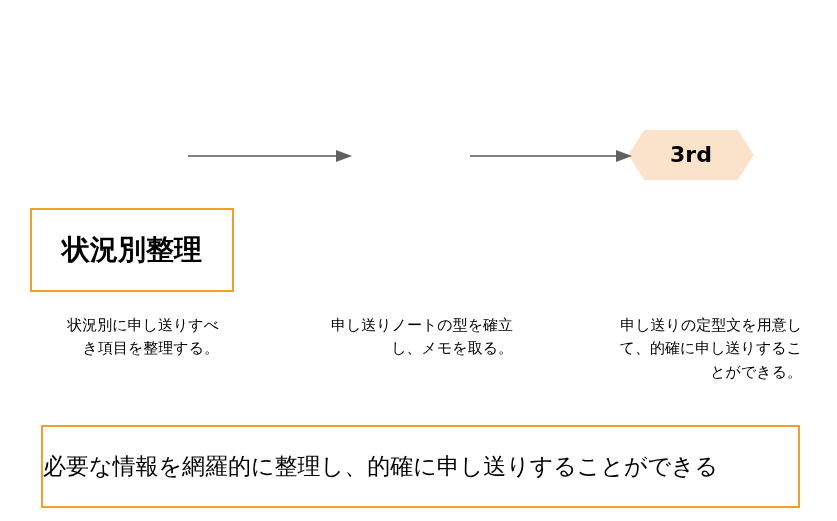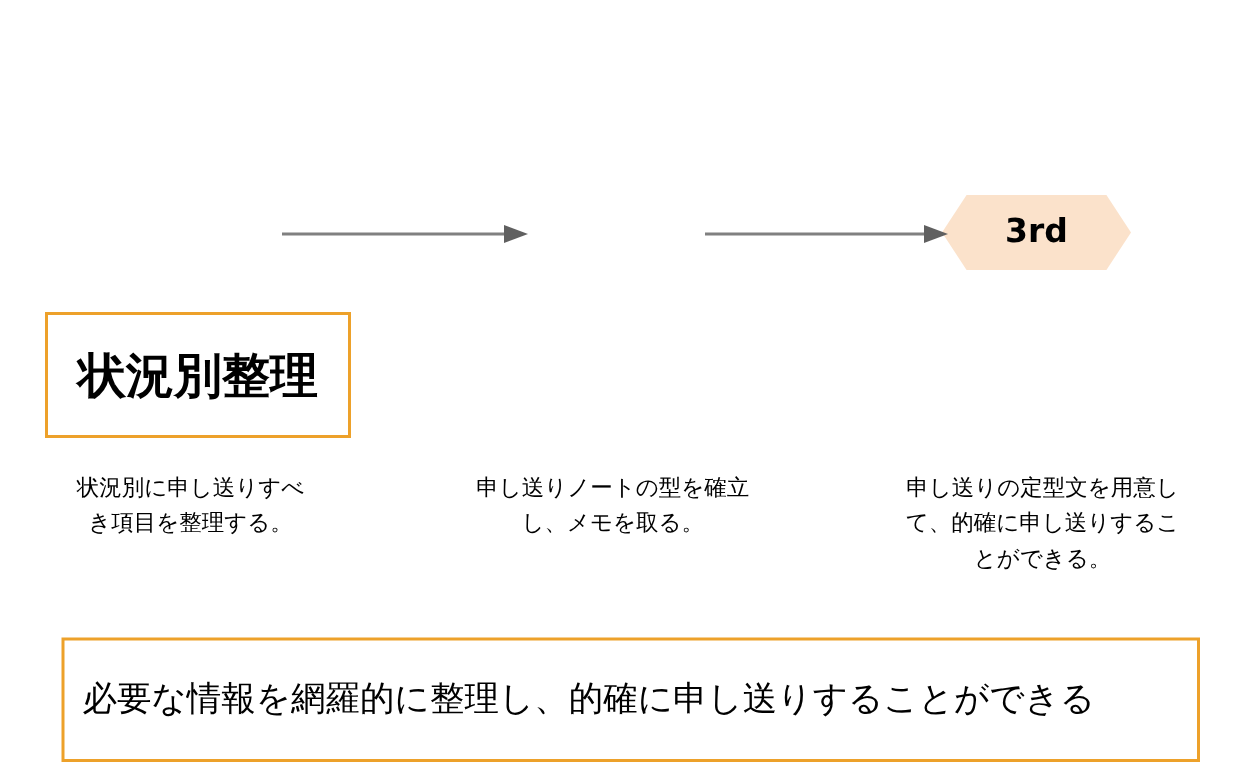"状況別整理" .step-box-title { font-size: 32px -> 28px }
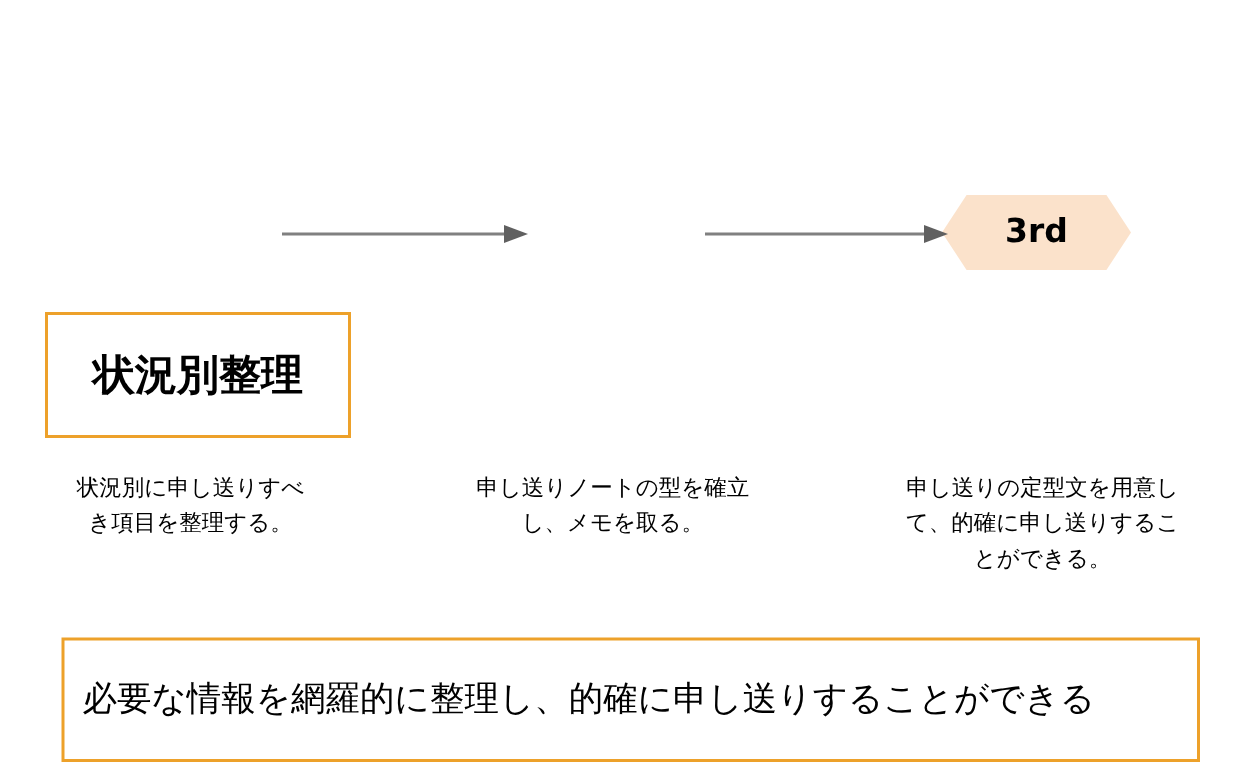"状況別に申し送りすべき項目を整理する。" .step-desc { margin-left: none -> 12px; text-align: center -> right }
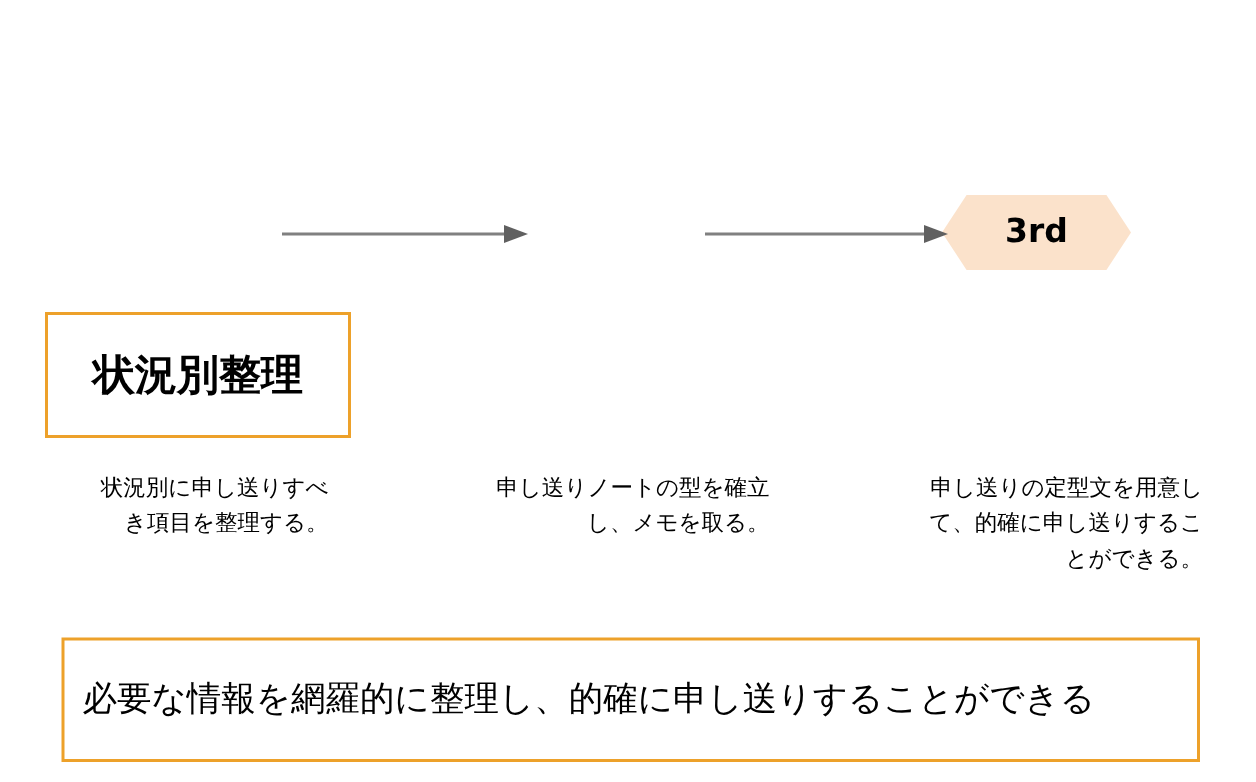"必要な情報を網羅的に整理し、的確に申し送りすることができる" #summary-text { padding-left: 12px -> none }
